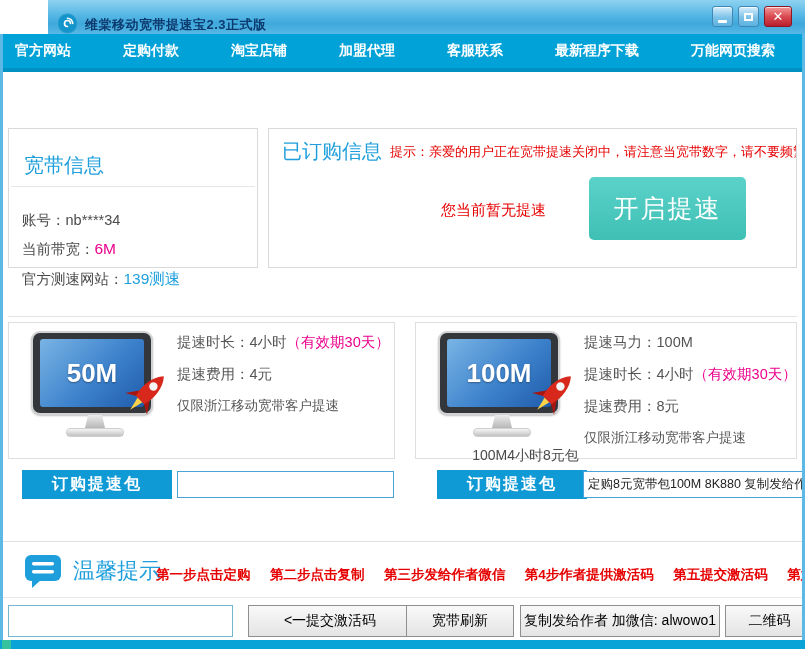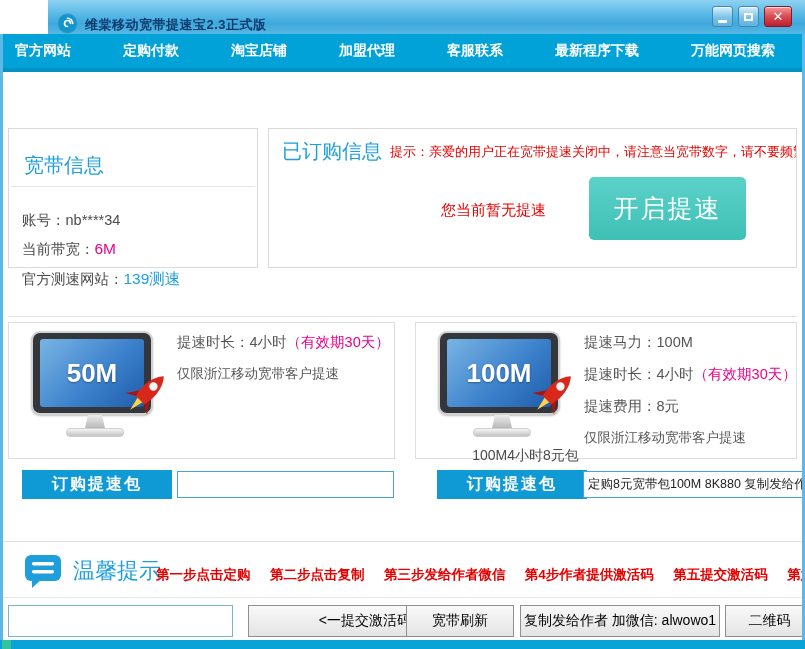"提速费用：4元" div.d-row { html: none -> <div><span>提速费用：</span><span>4元</span></div> }
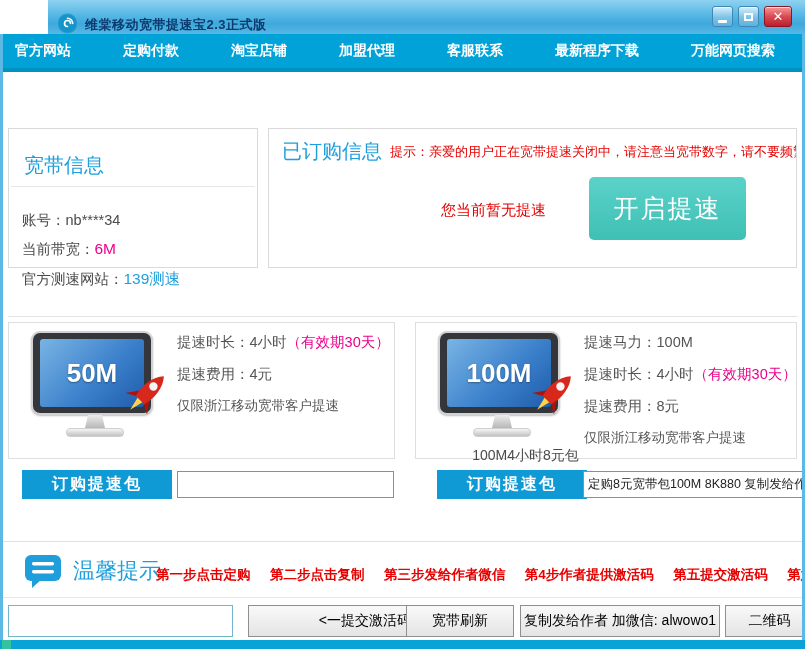"<一提交激活码" .sys-btn.submit { text-align: right -> none }
